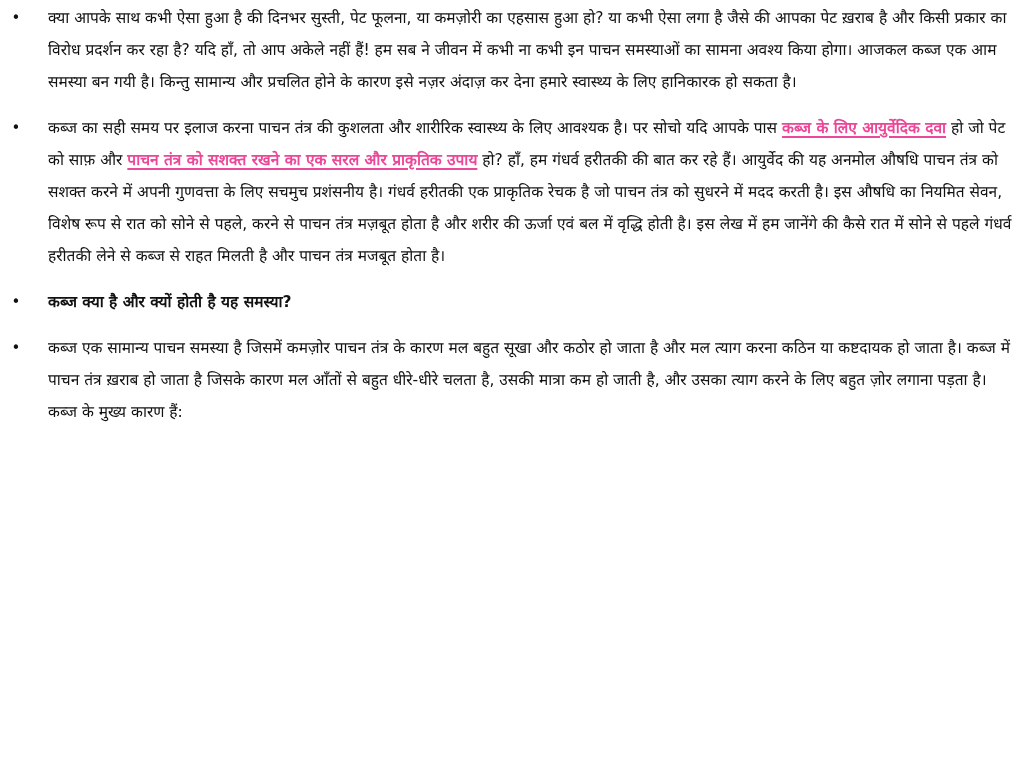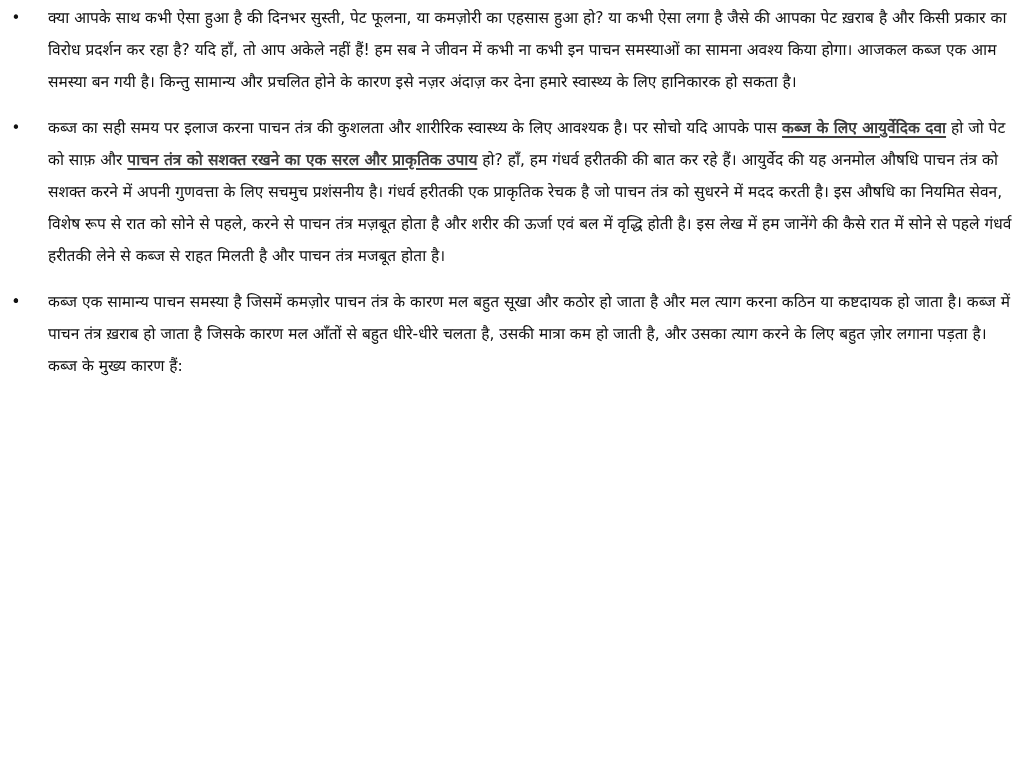"कब्ज के लिए आयुर्वेदिक दवा" a.inline-link { color: #404040 -> #ec4899 }
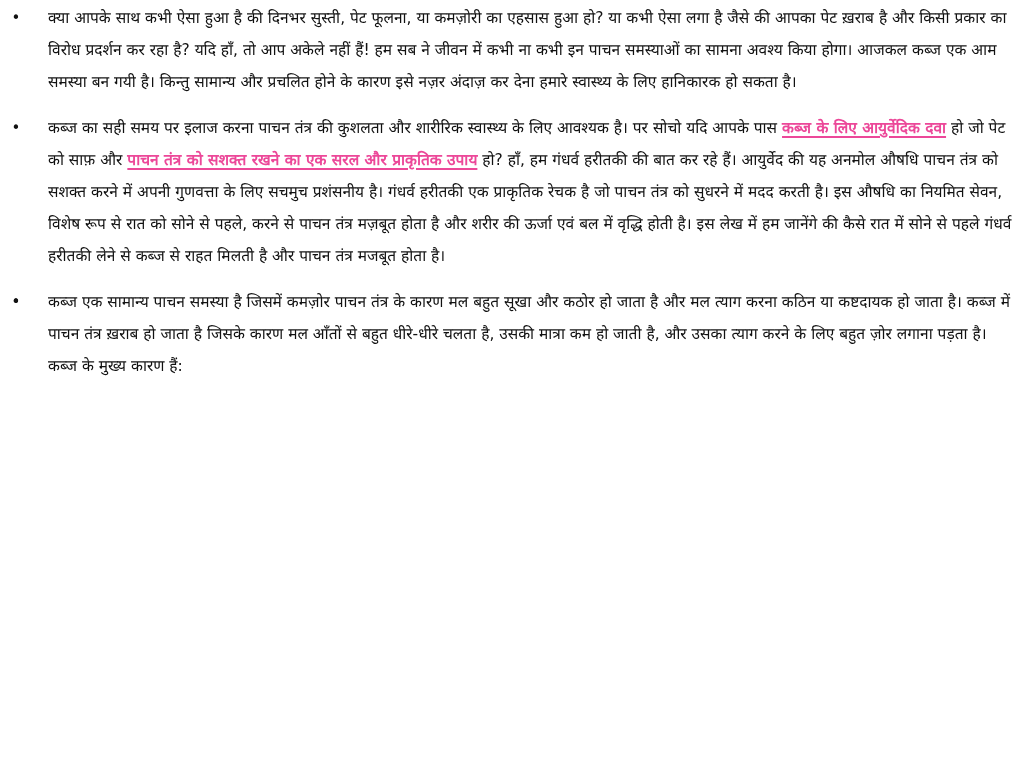"कब्ज क्या है और क्यों" span.para-text { html: none -> <span>कब्ज क्या है और क्यों होती है यह समस्या?</span> }
